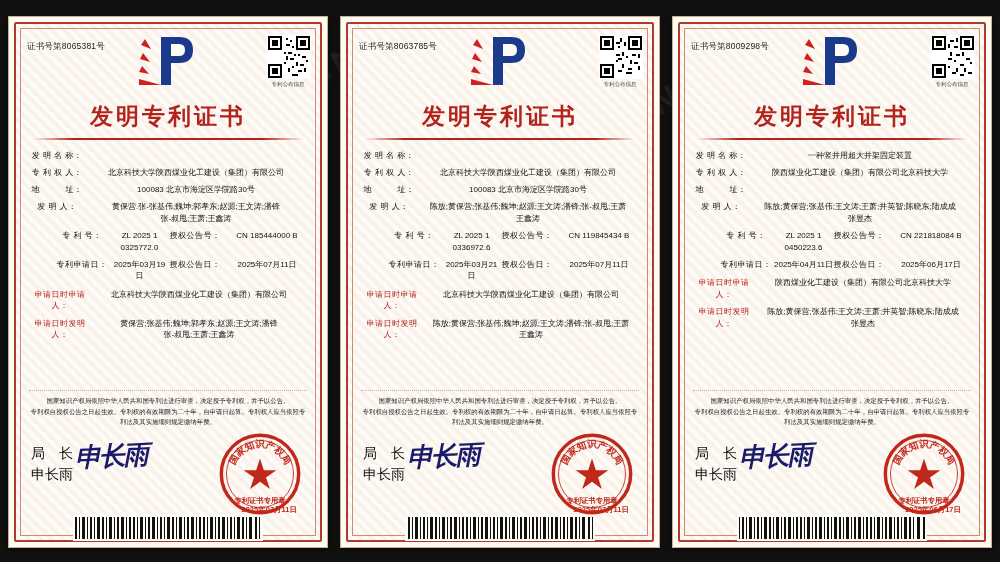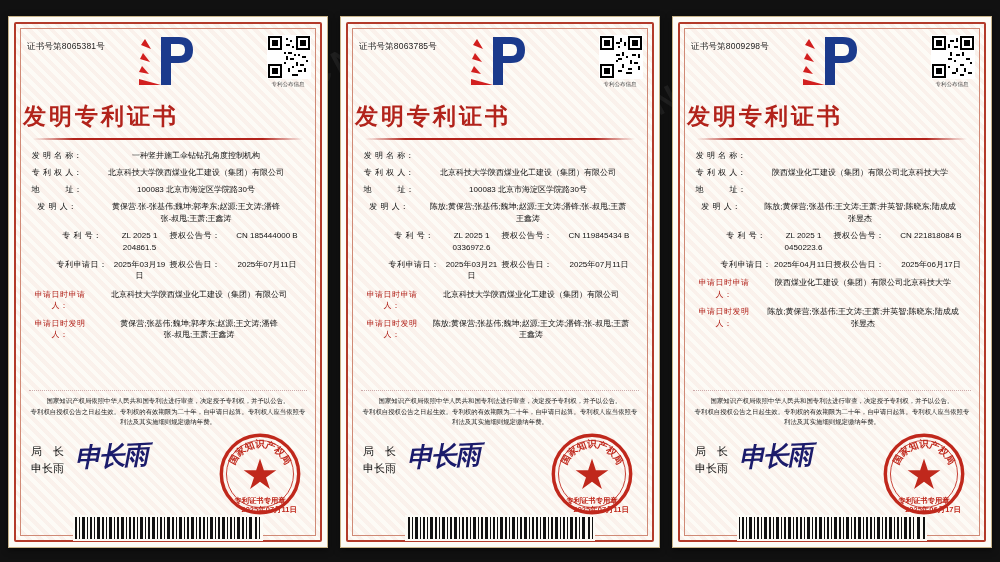"发明专利证书" .title { text-align: left -> center }
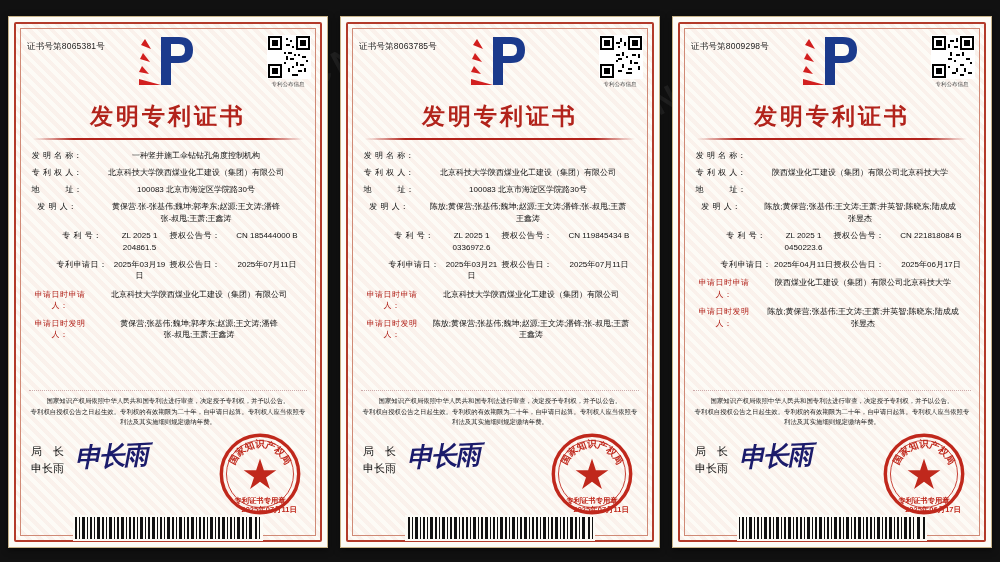"一种竖井施工伞钻钻孔角度控制机构" div.val { html: <div>一种竖井施工伞钻钻孔角度控制机构</div> -> none }
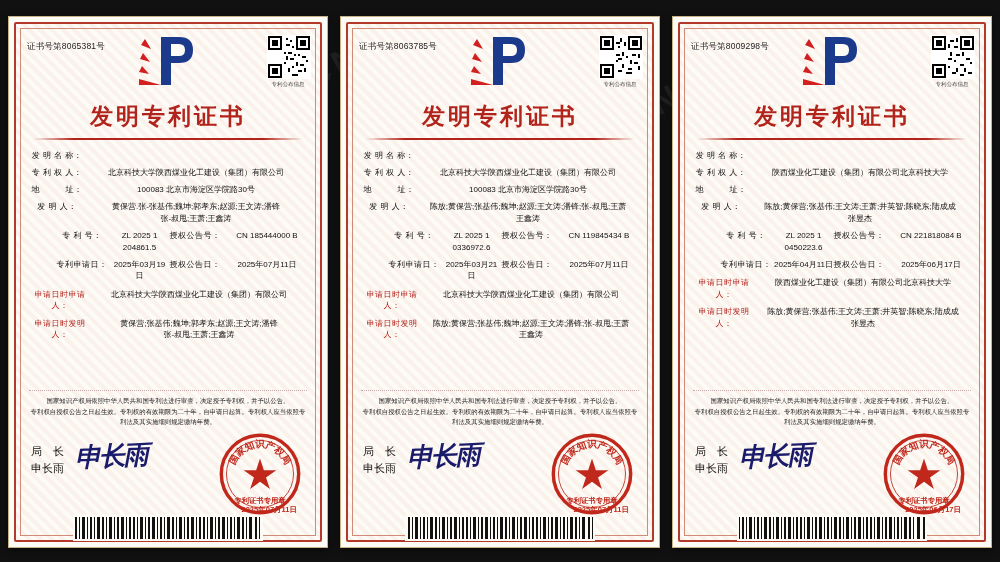"一种竖井用超大井架固定装置" div.val { html: none -> <div>一种竖井用超大井架固定装置</div> }
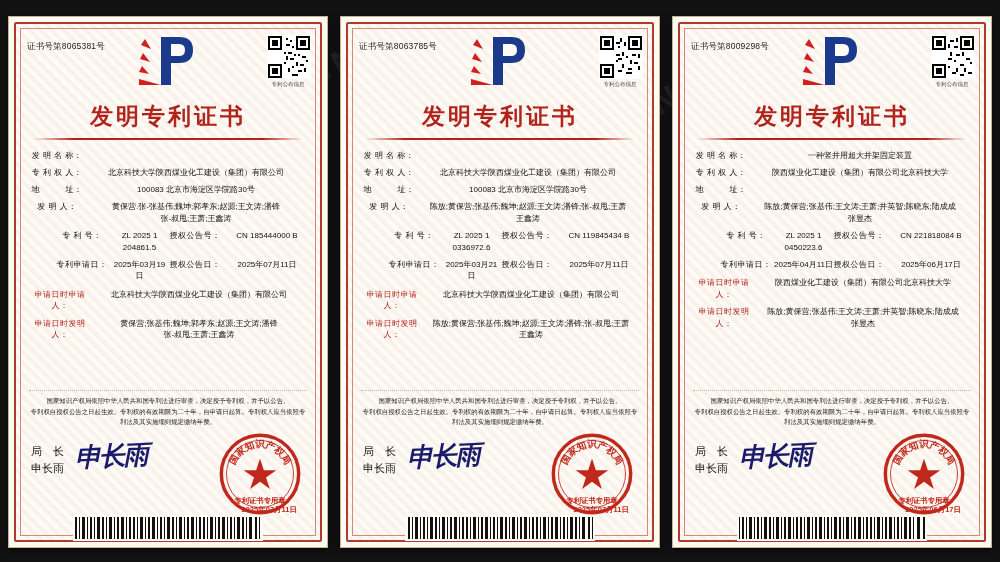"ZL 2025 1 204861.5" div.val { text: 204861.5 -> 0325772.0 }
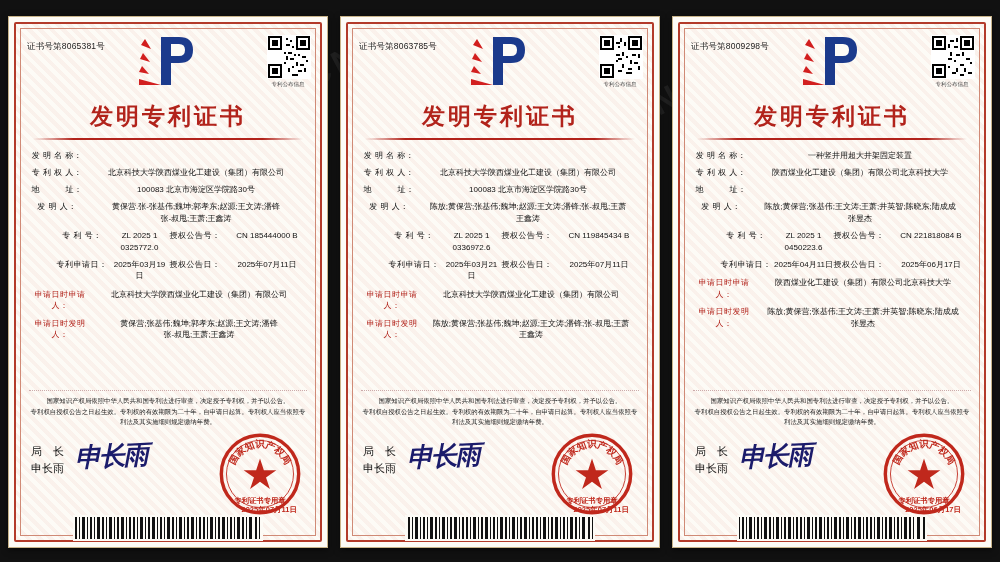"局 长" .sigl { font-size: 11px -> 14px }
